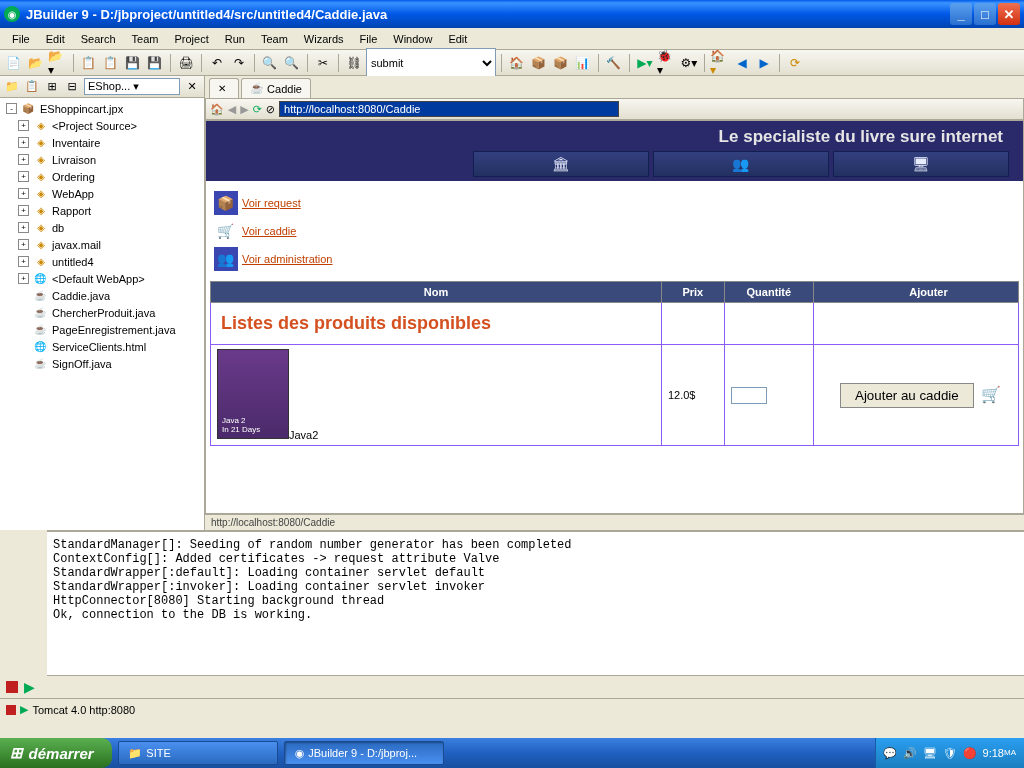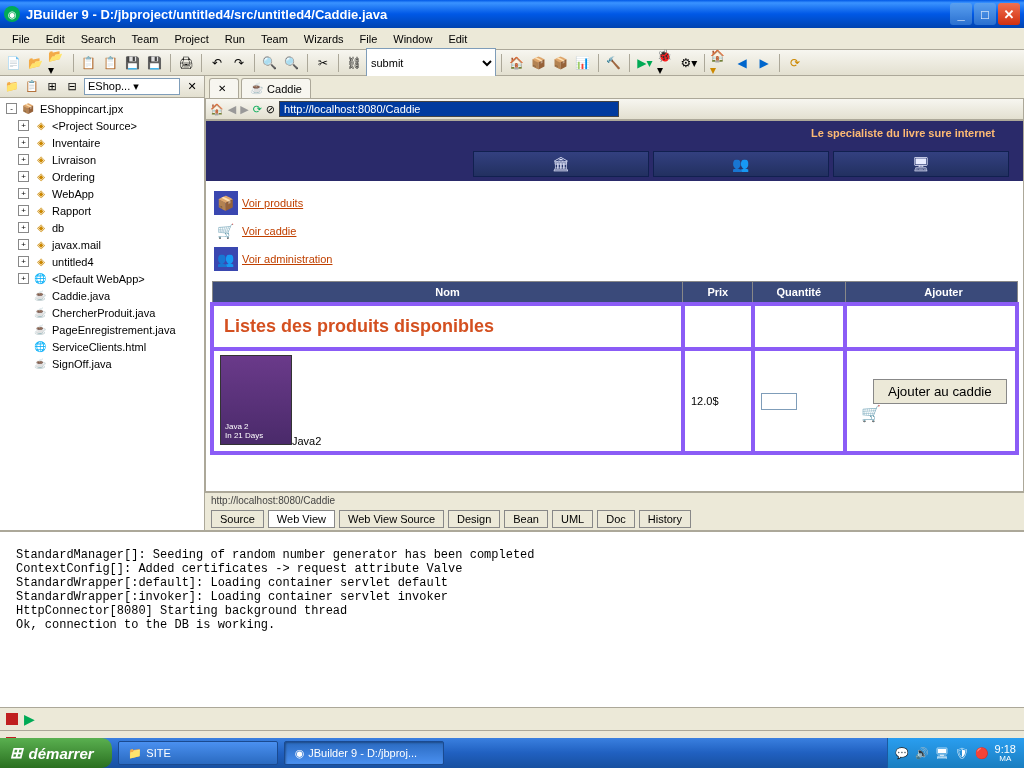"Le specialiste du livre sure" .web-tagline { color: #fdba74 -> #e5e5e5; font-size: 11px -> 17px; right: 28px -> 20px }
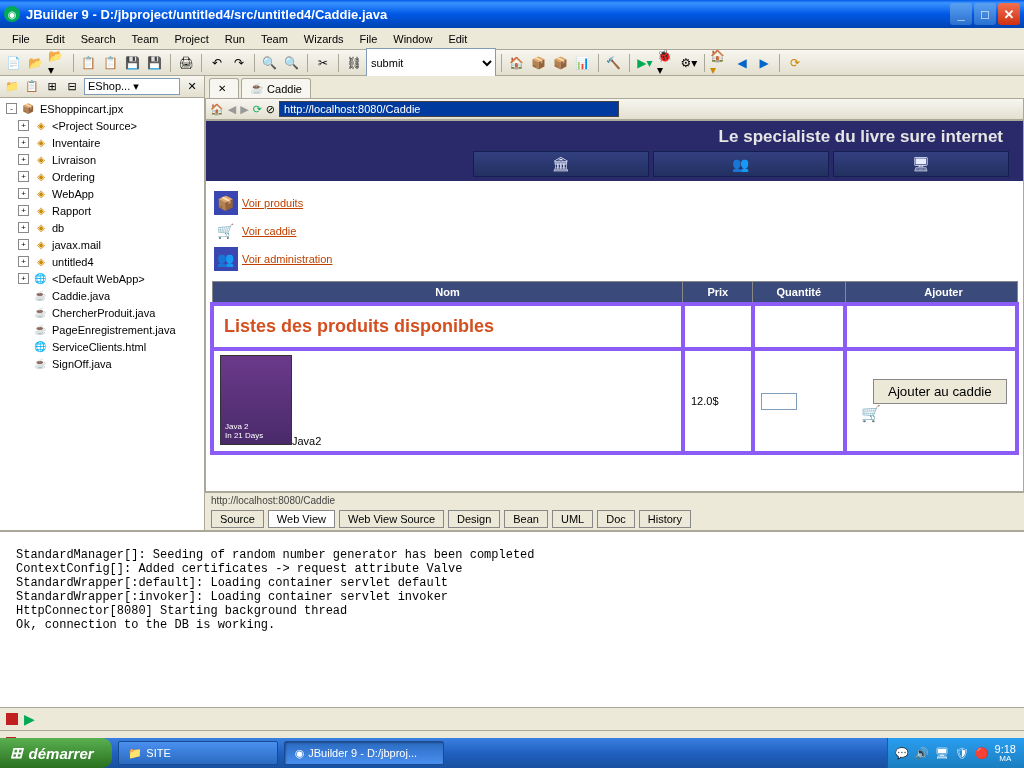"Voir produits" a { text: produits -> request }
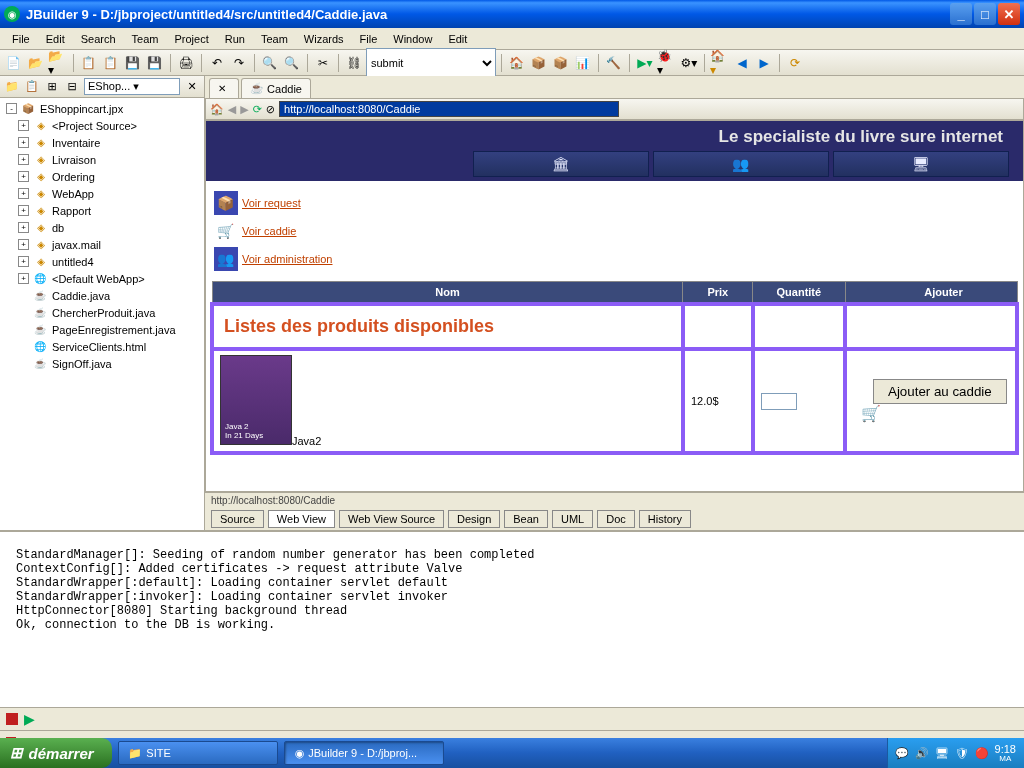"Ajouter" .prod-table th.ajouter { width: 172px -> 205px }
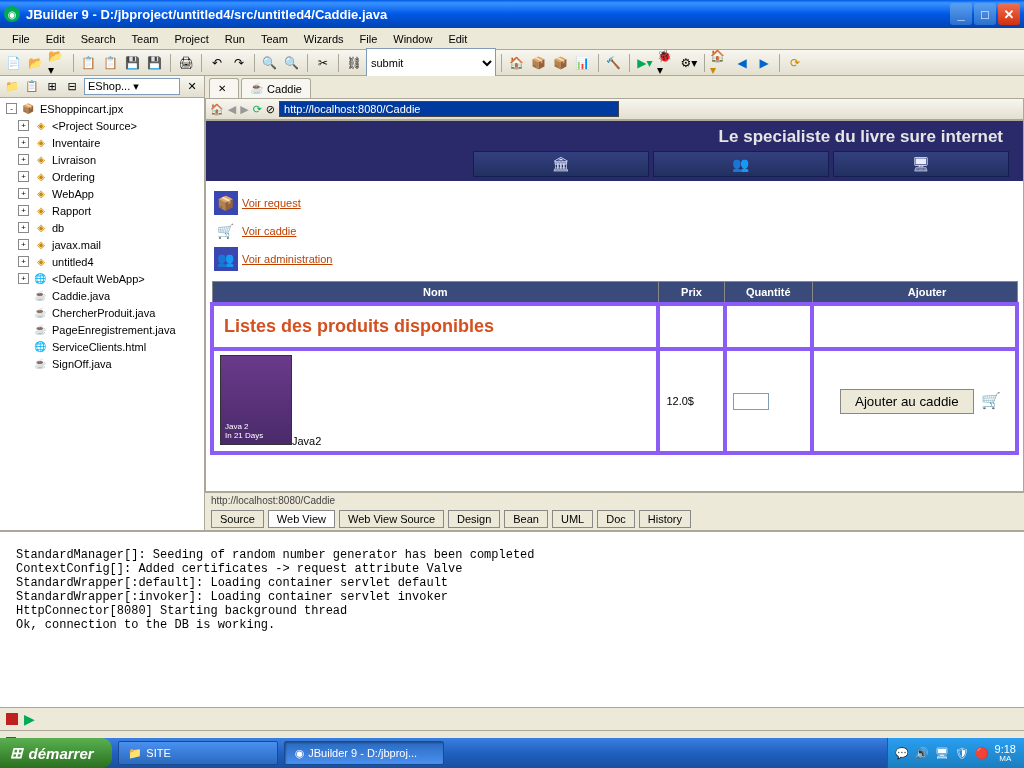"Listes des produits disponibles" .prod-table td { border: 4px solid #8b5cf6 -> 1px solid #8b5cf6 }
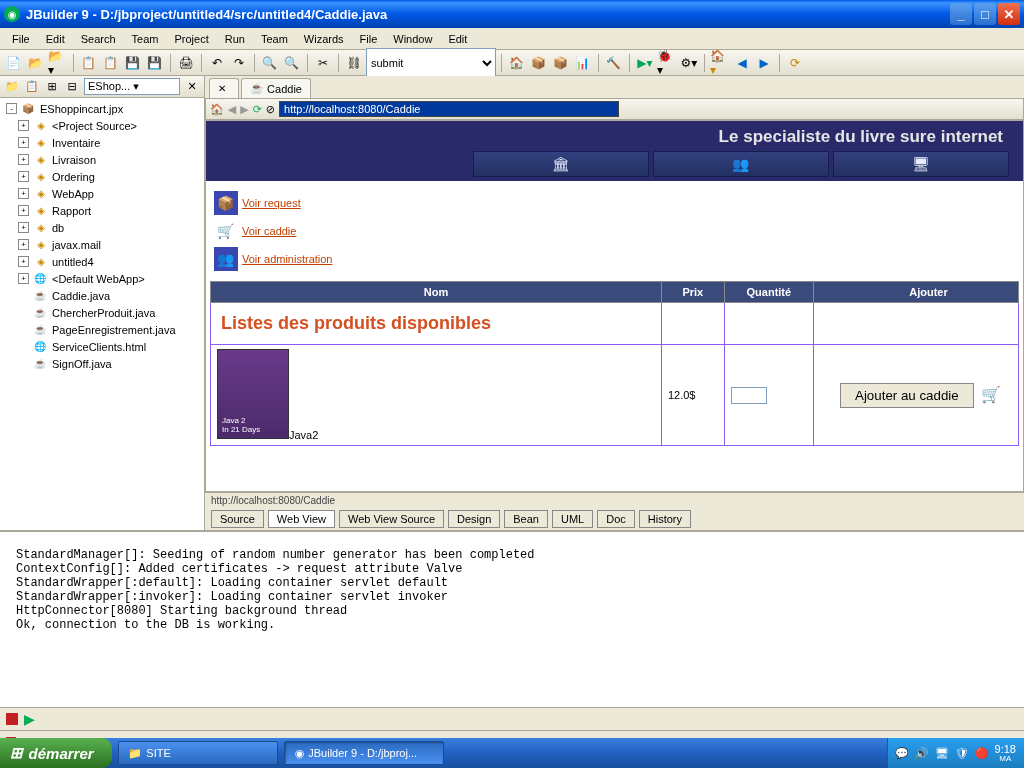"Source" div.bottom-tabs { html: <div> <span>Source</span> <span>Web View</span> <span>Web View Source</span> <span>Design</span> <span>Bean</span> <span>UML</span> <span>Doc</span> <span>History</span> </div> -> none }
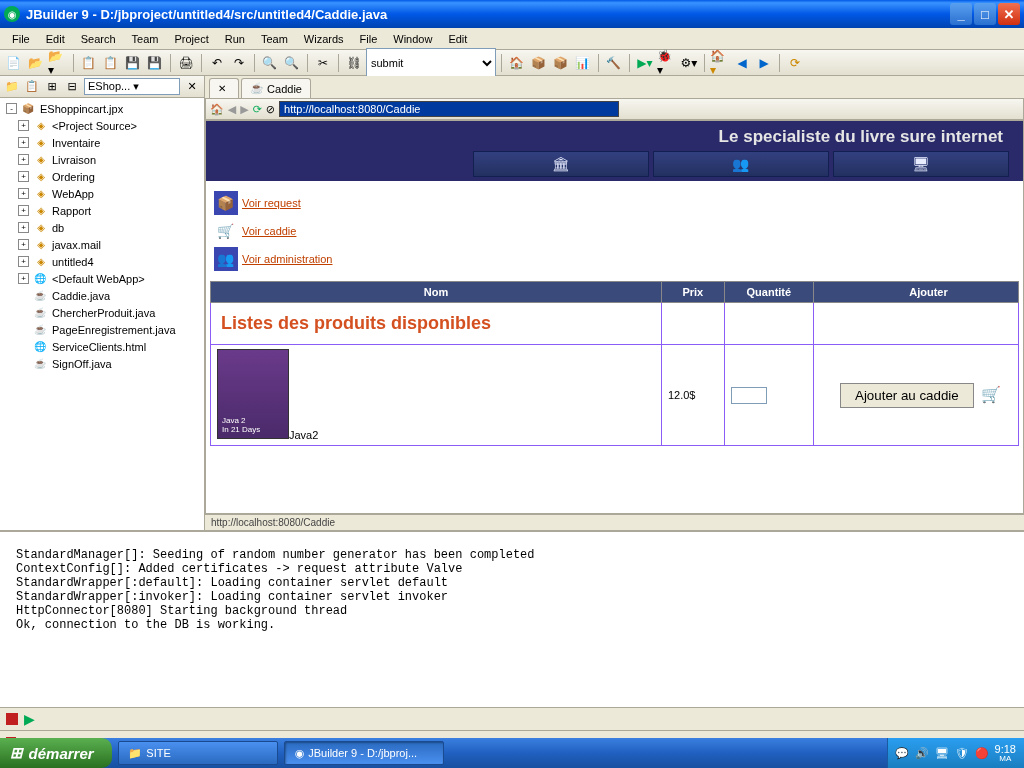"StandardManager[]: Seeding of random" .console { height: 178px -> 146px; margin-left: none -> 47px; padding: 16px -> 6px }
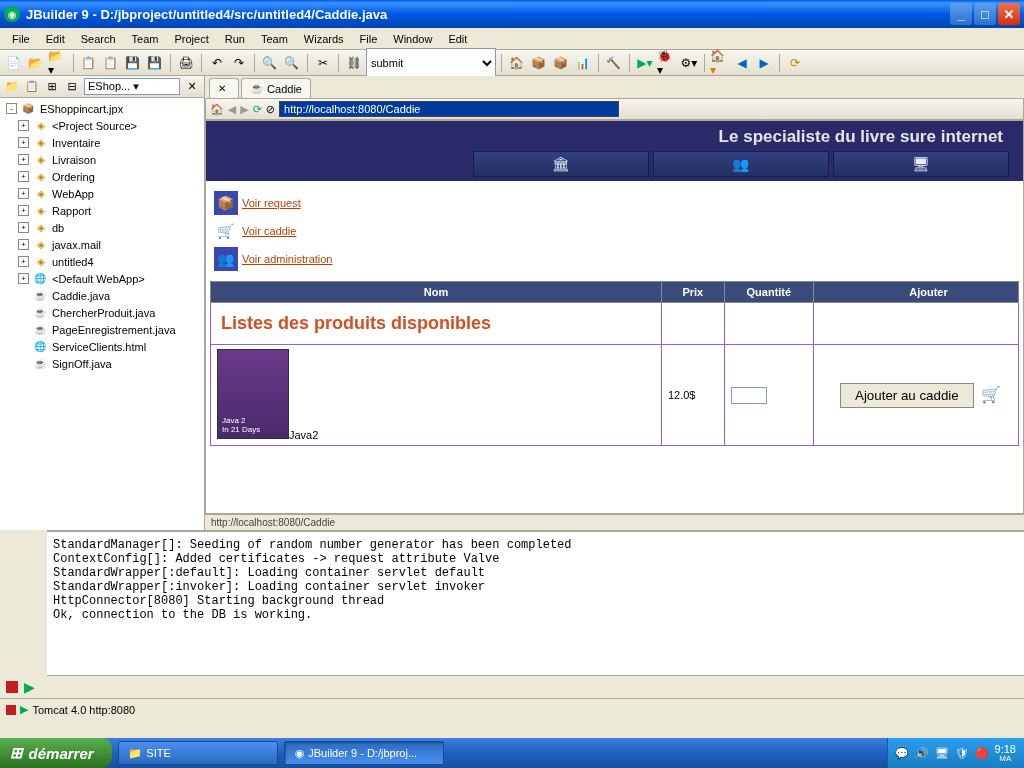"9:18" .taskbar .tray .clock { flex-direction: column -> row }
